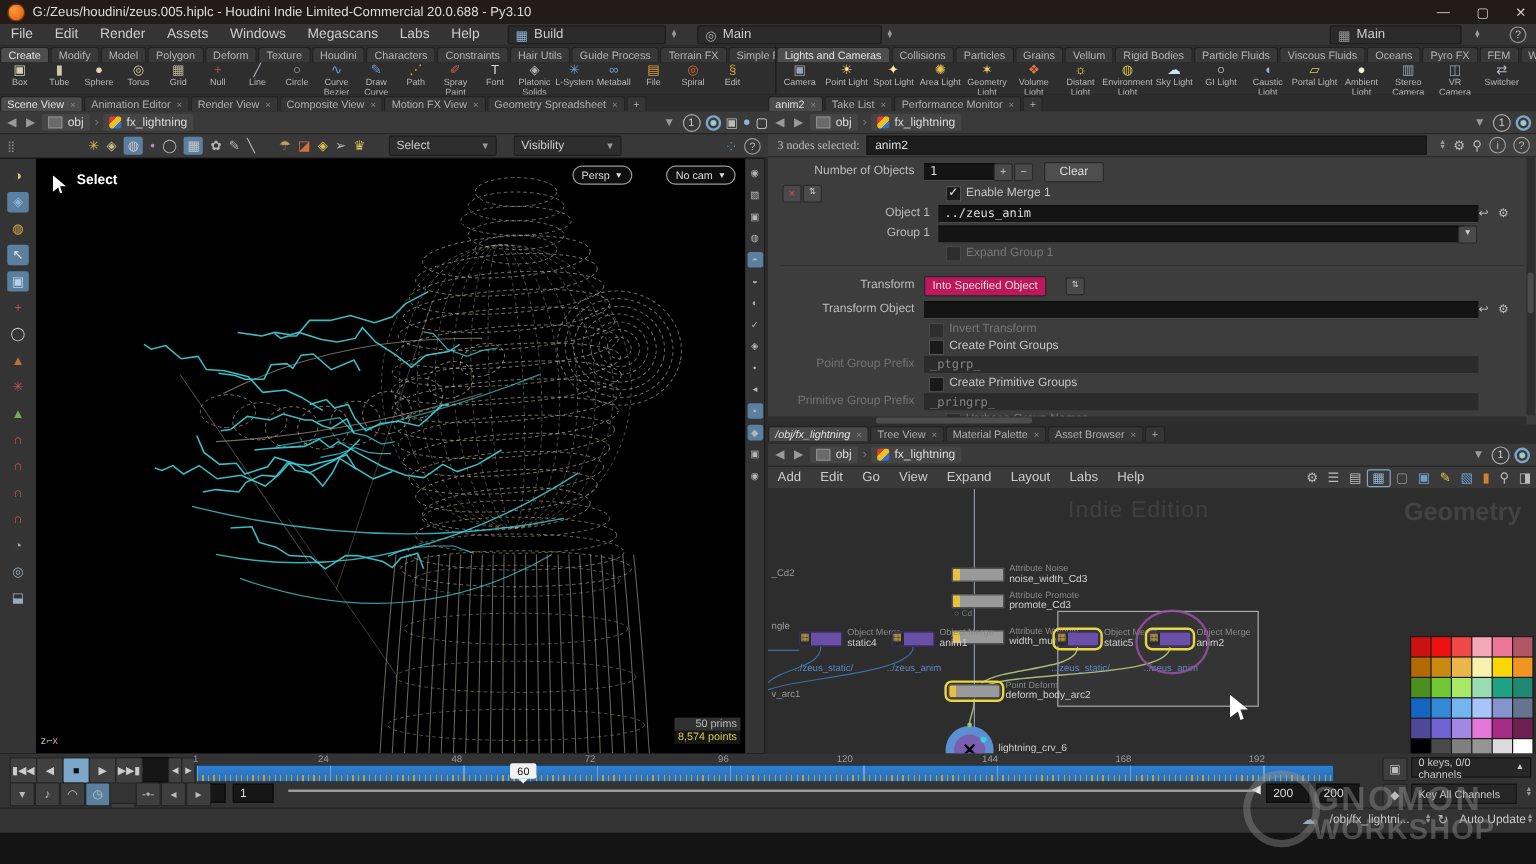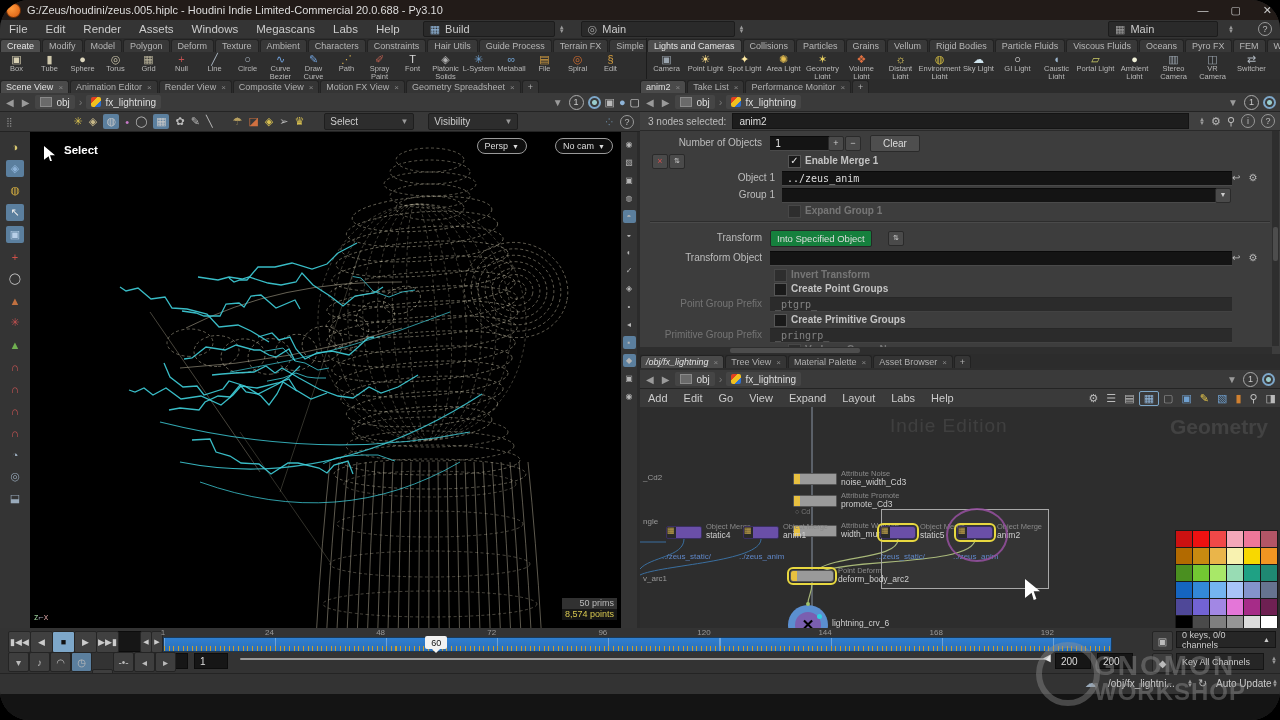"G:/Zeus/houdini/zeus.005.hiplc - Houdini" #app { border-radius: 29px -> none }
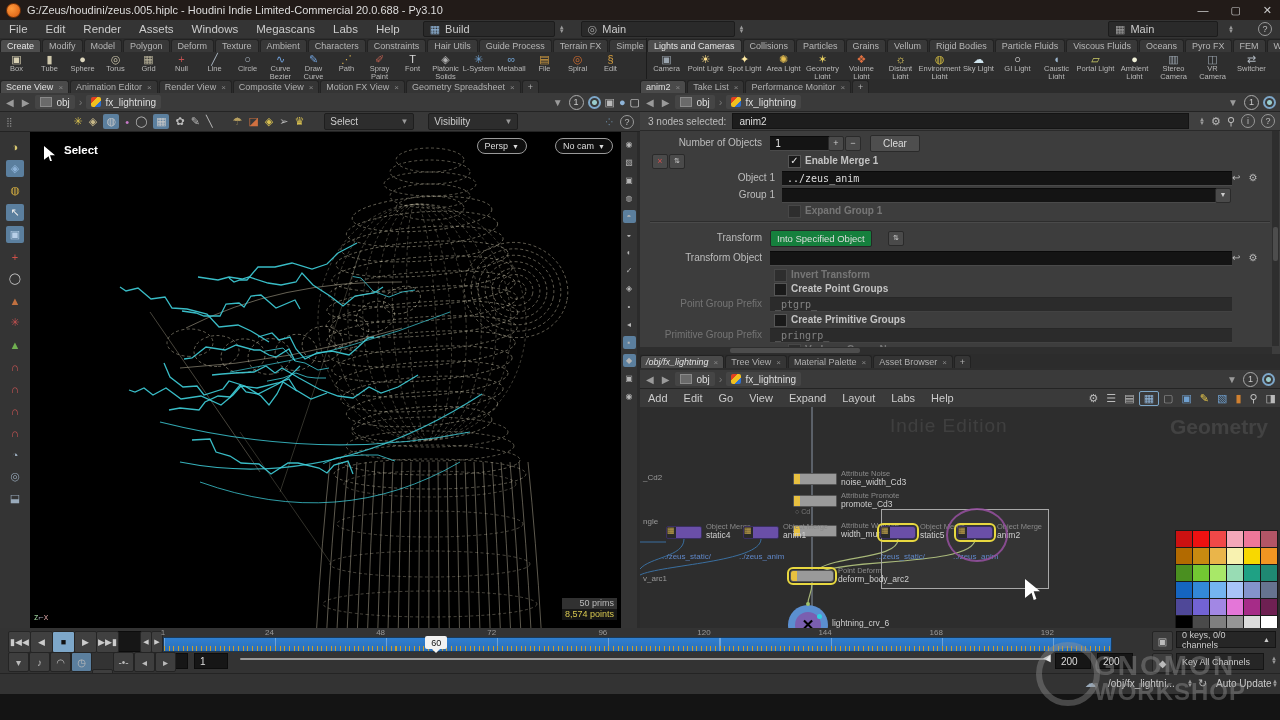"Ambient" div.stab { text: Ambient -> Houdini }
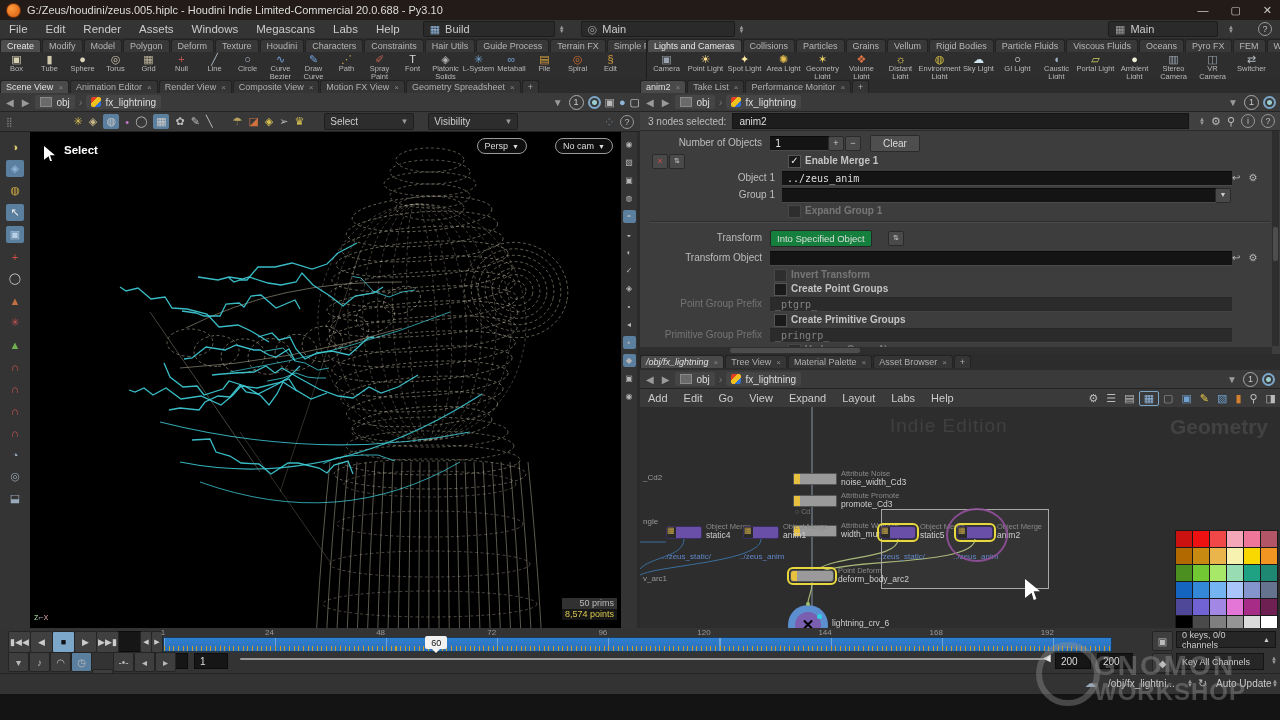"3 nodes selected:" span { font-family: none -> Liberation Serif, serif }
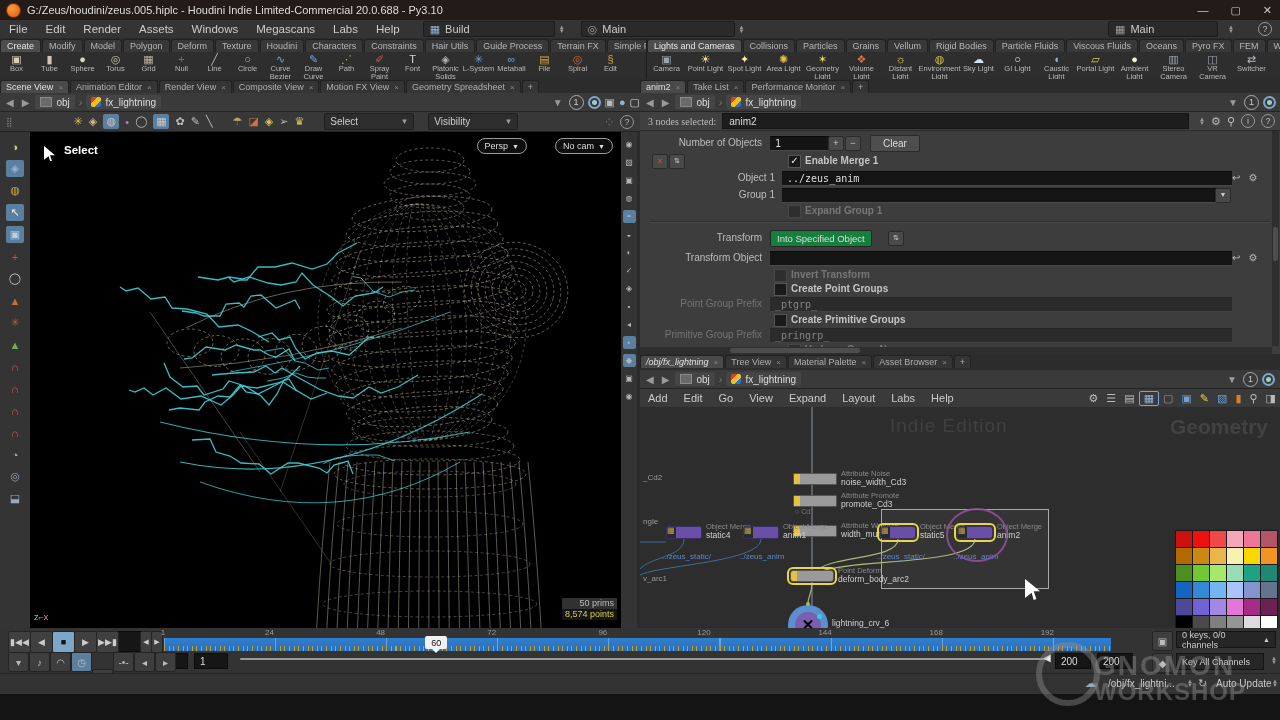"Enable Merge 1" .pchecklabel { font-weight: bold -> none }
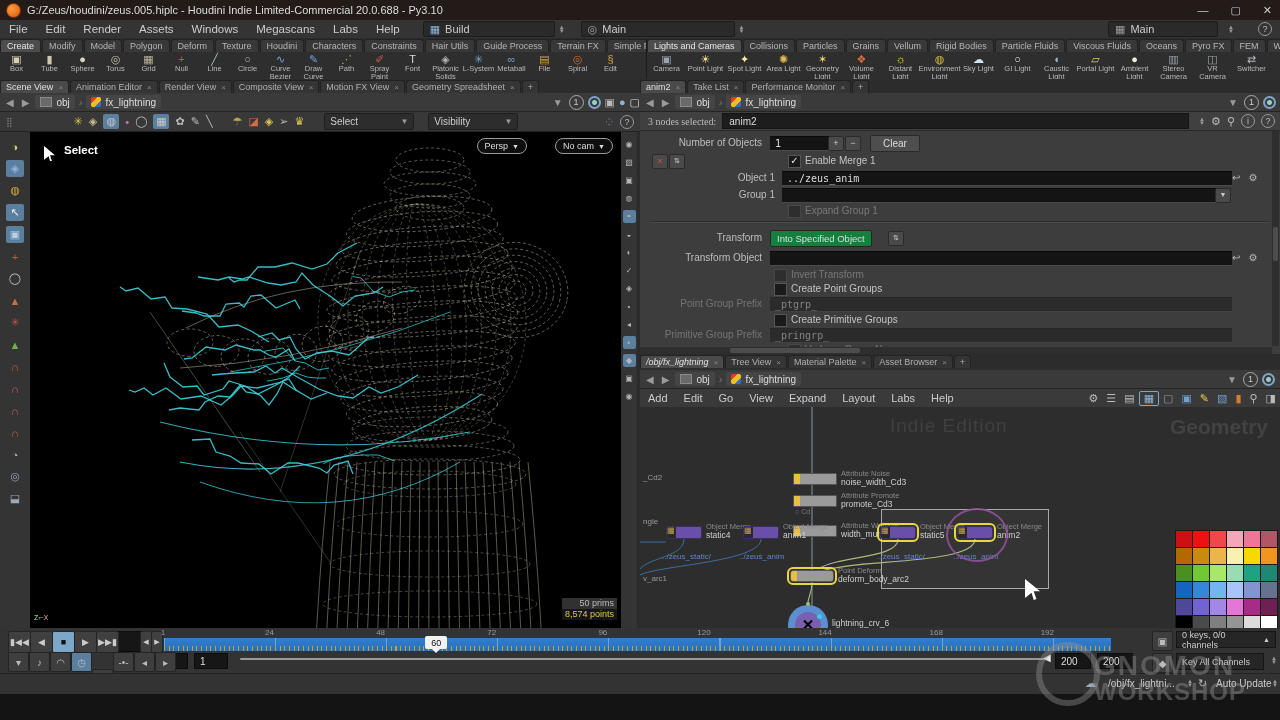"Into Specified Object" .pcombosel { background: #15803d -> #be185d }
